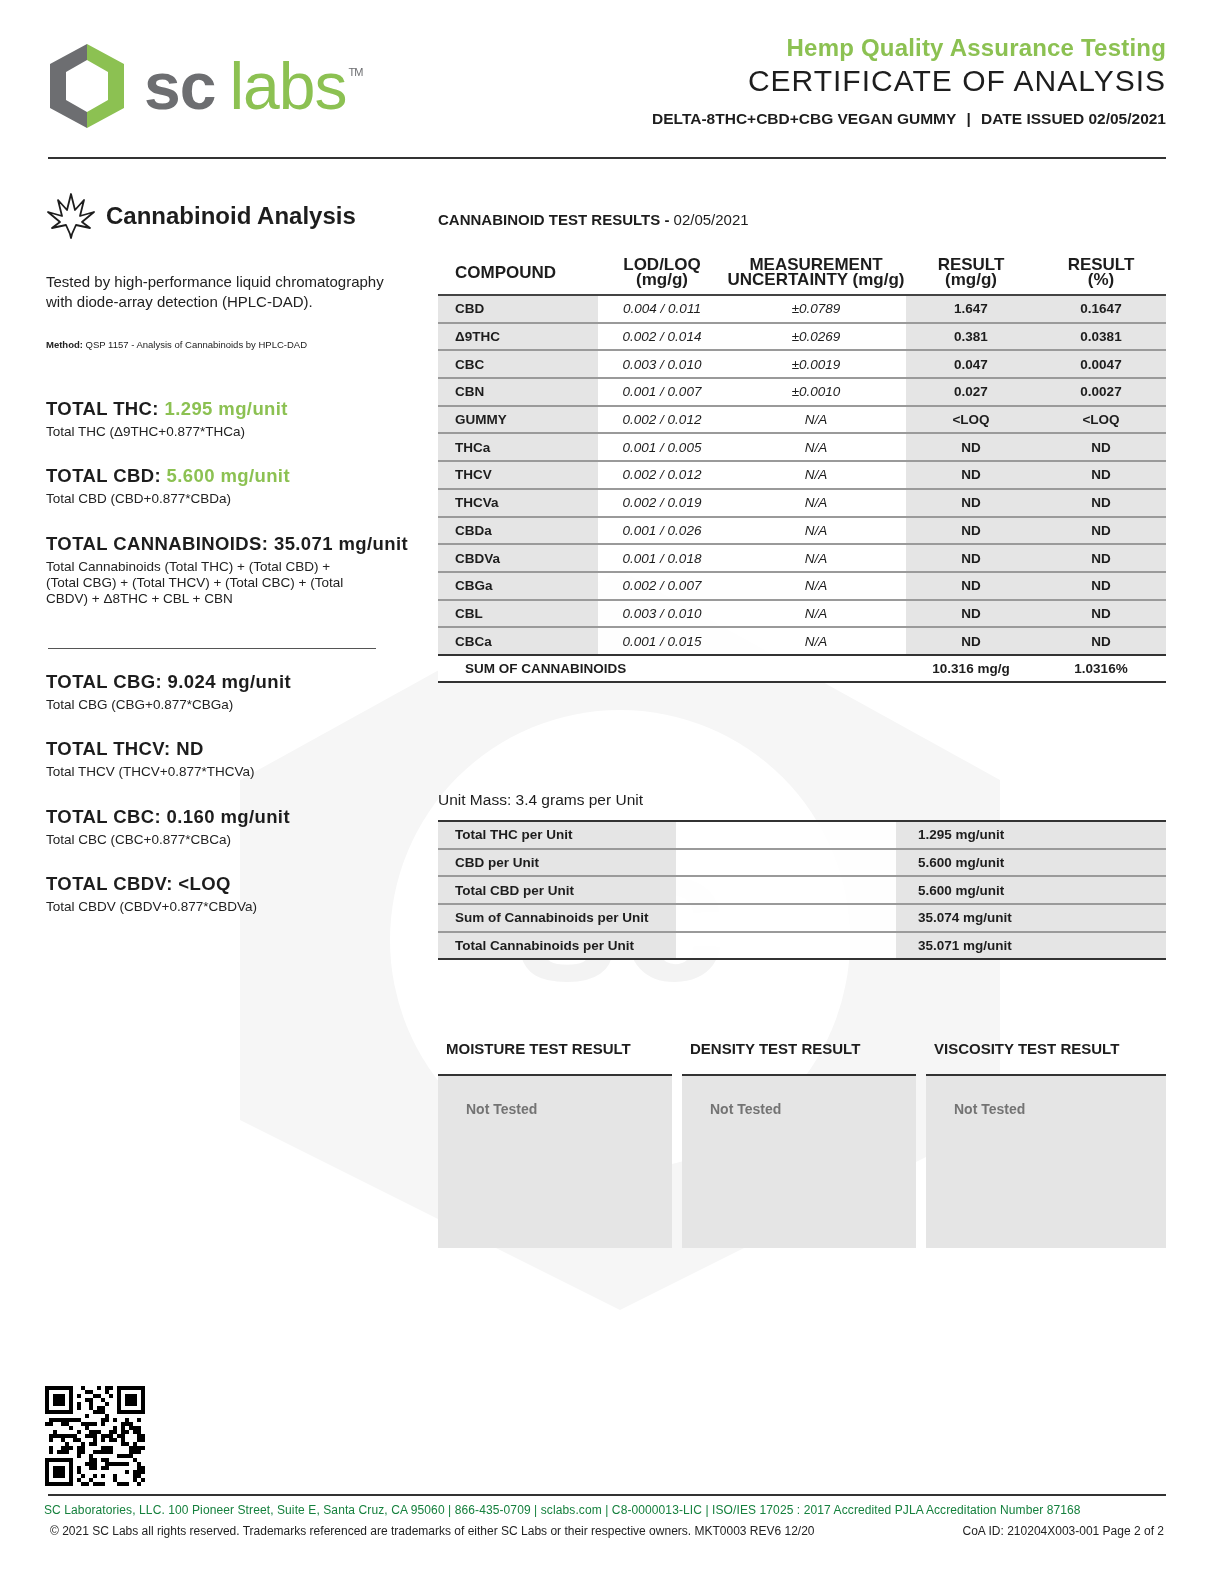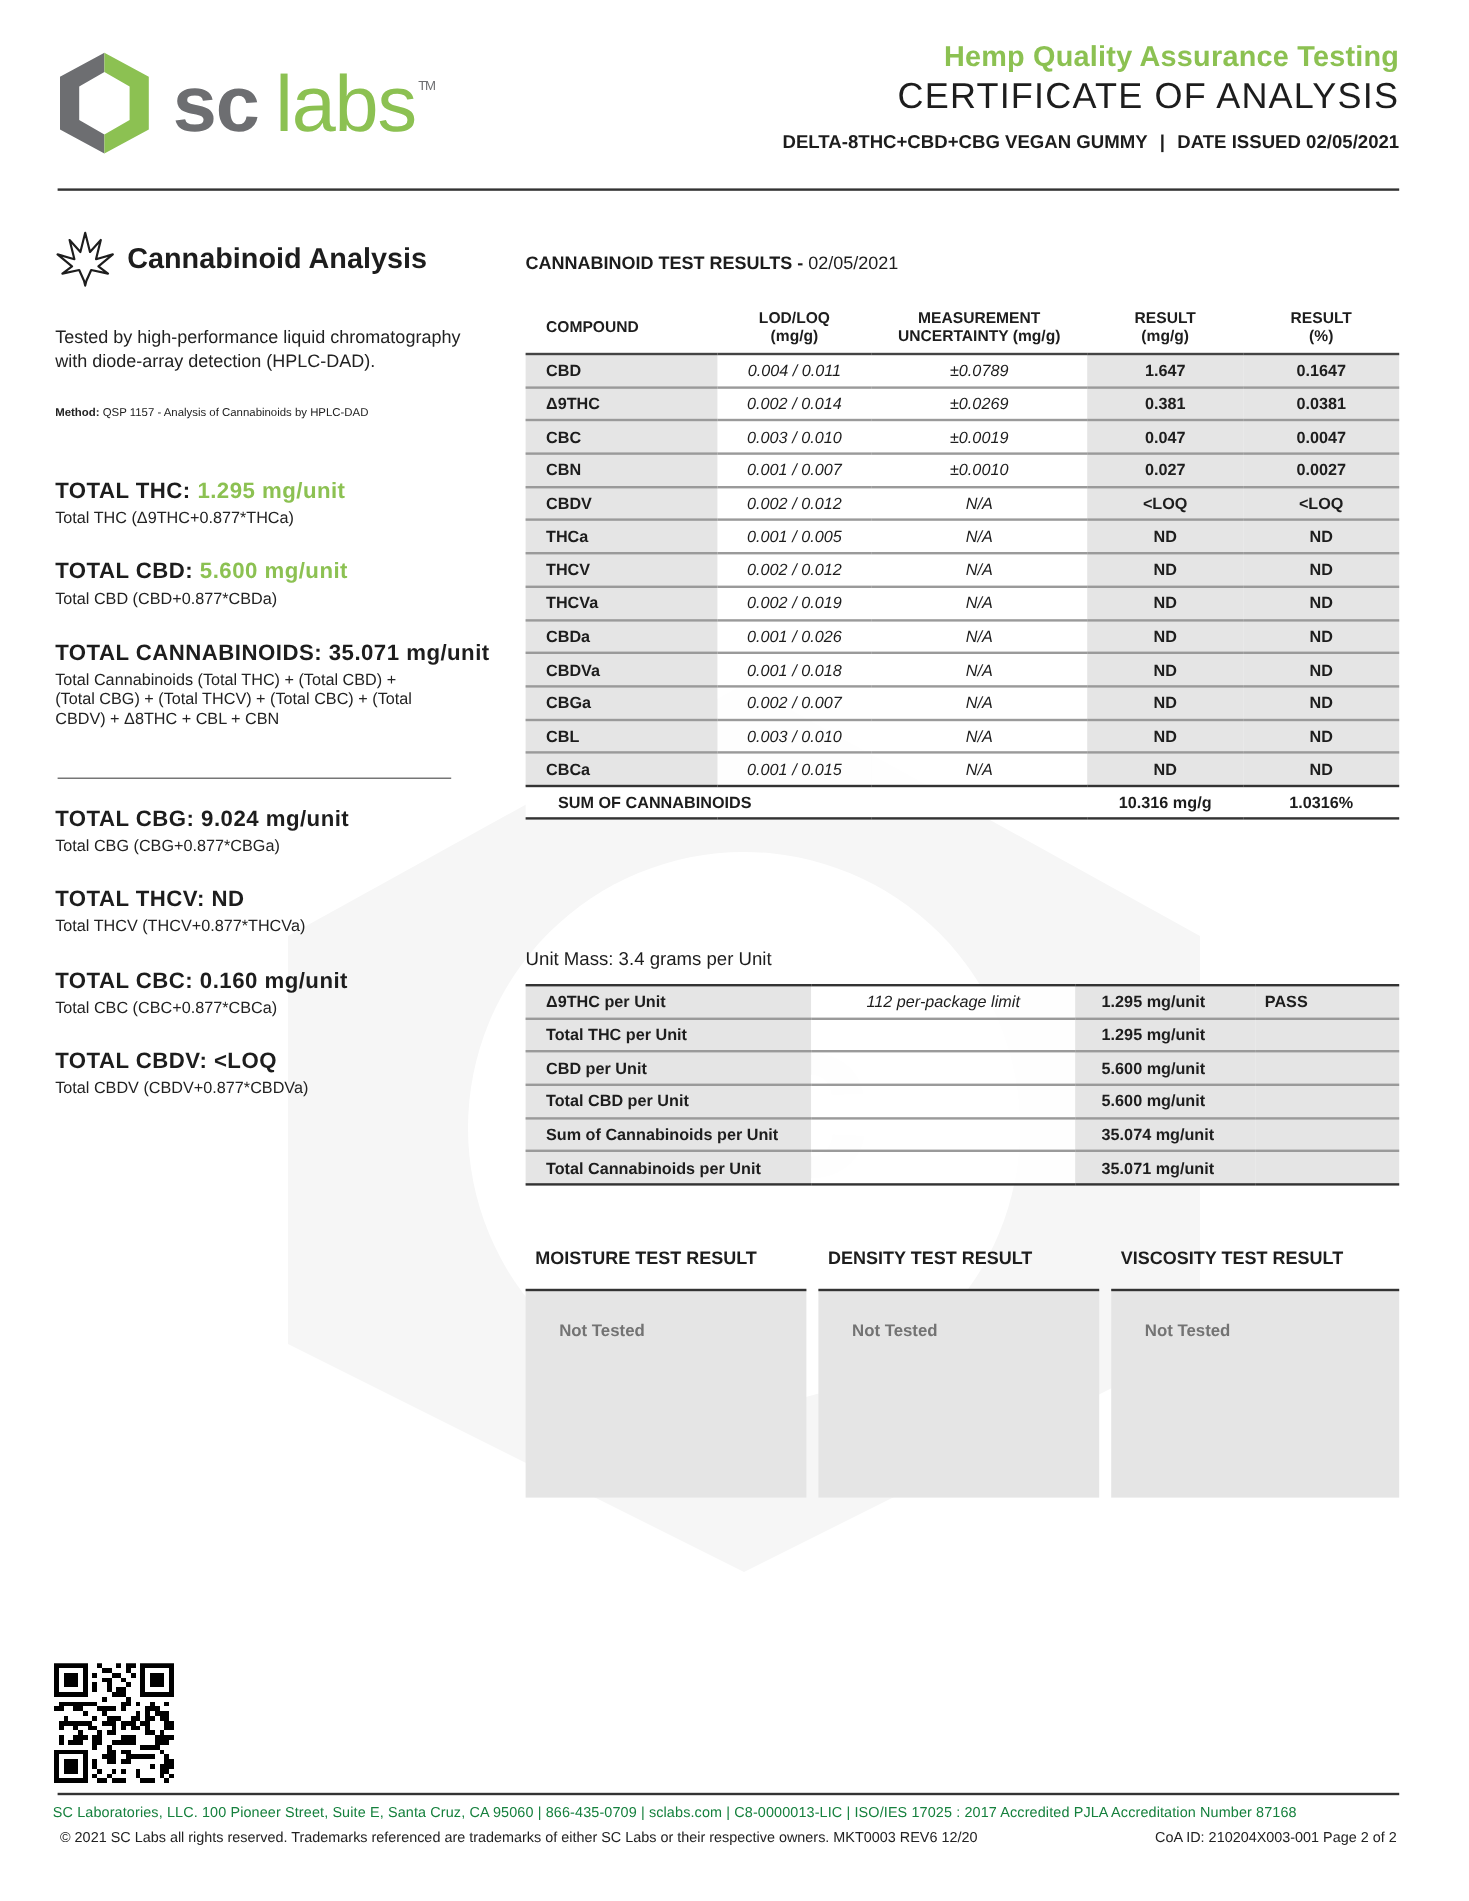"COMPOUND" .ctable th { font-size: 13px -> 17px }
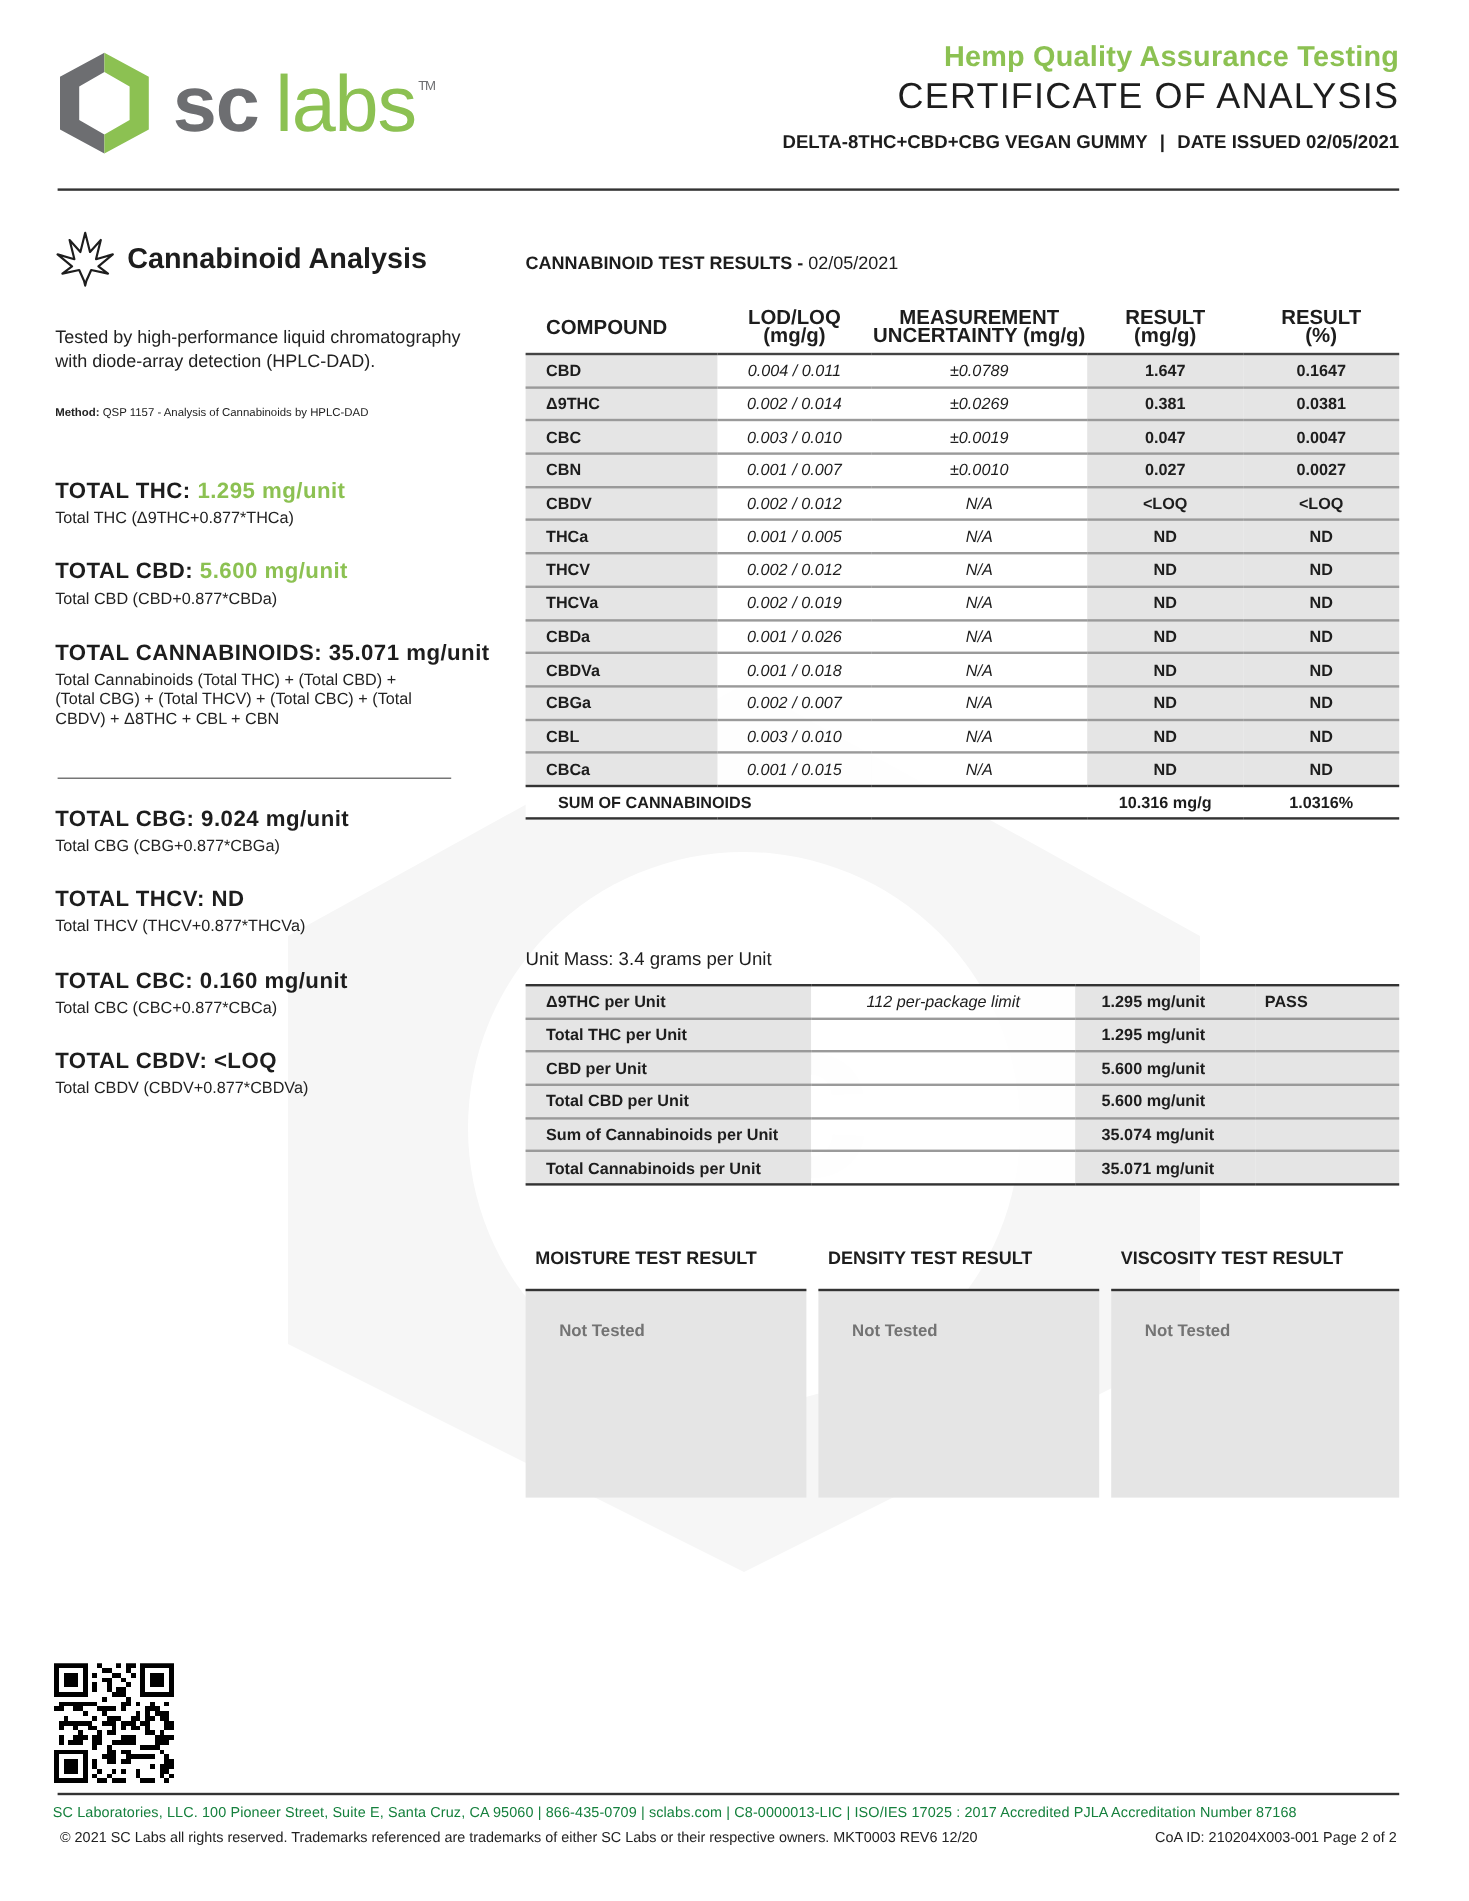"CBDV" td.c0 { text: CBDV -> GUMMY }
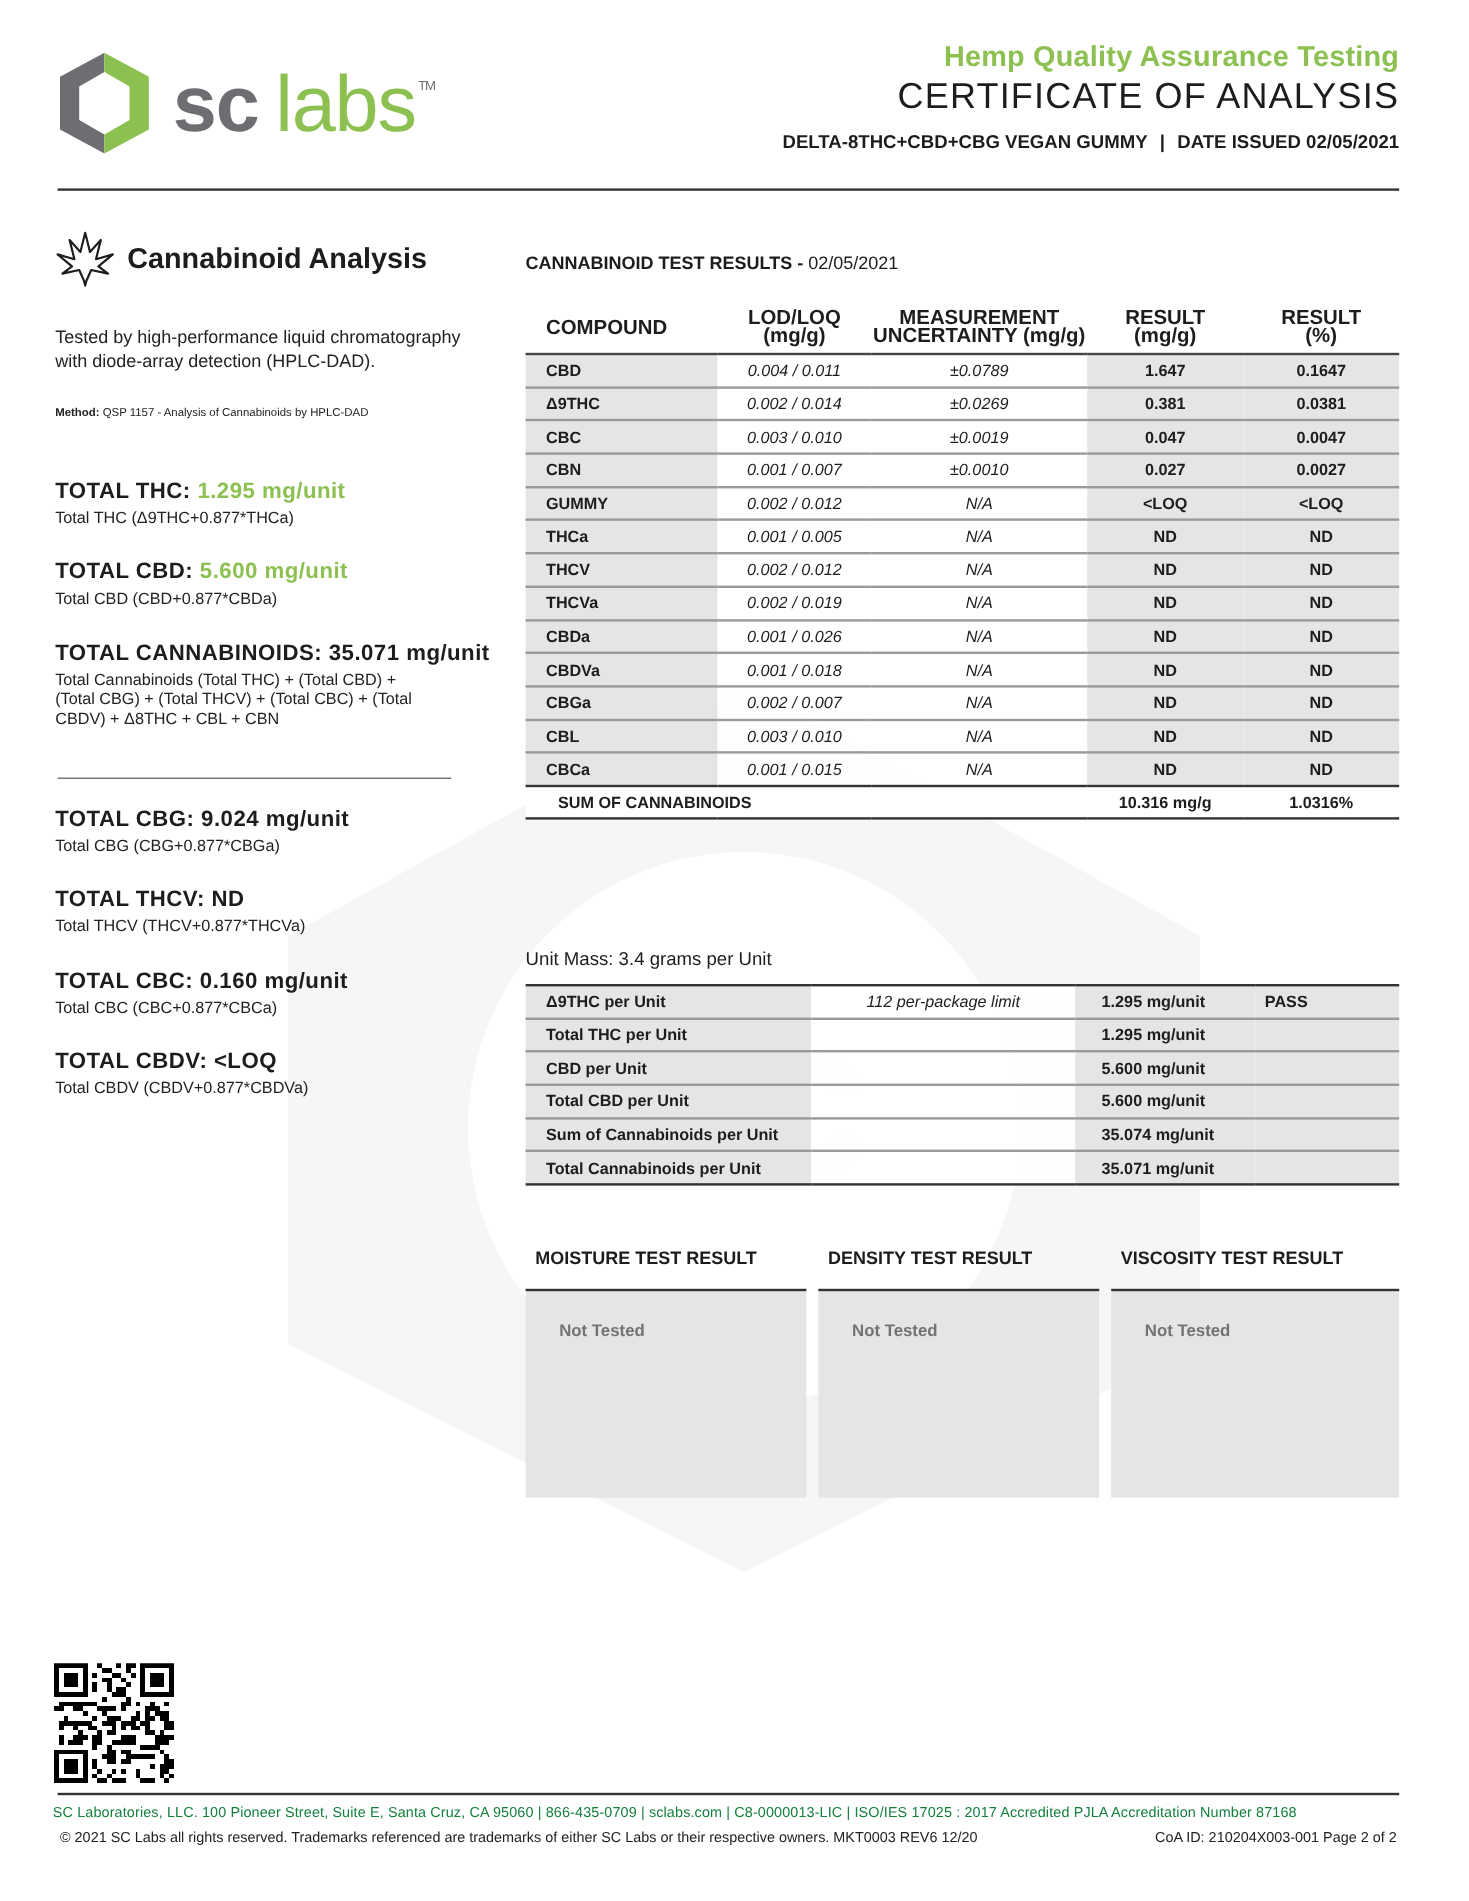"Δ9THC per Unit" tr { html: <tr> <td>Δ9THC per Unit</td> <td>112 per-package limit</td> <td>1.295 mg/unit</td> <td>PASS</td> </tr> -> none }
